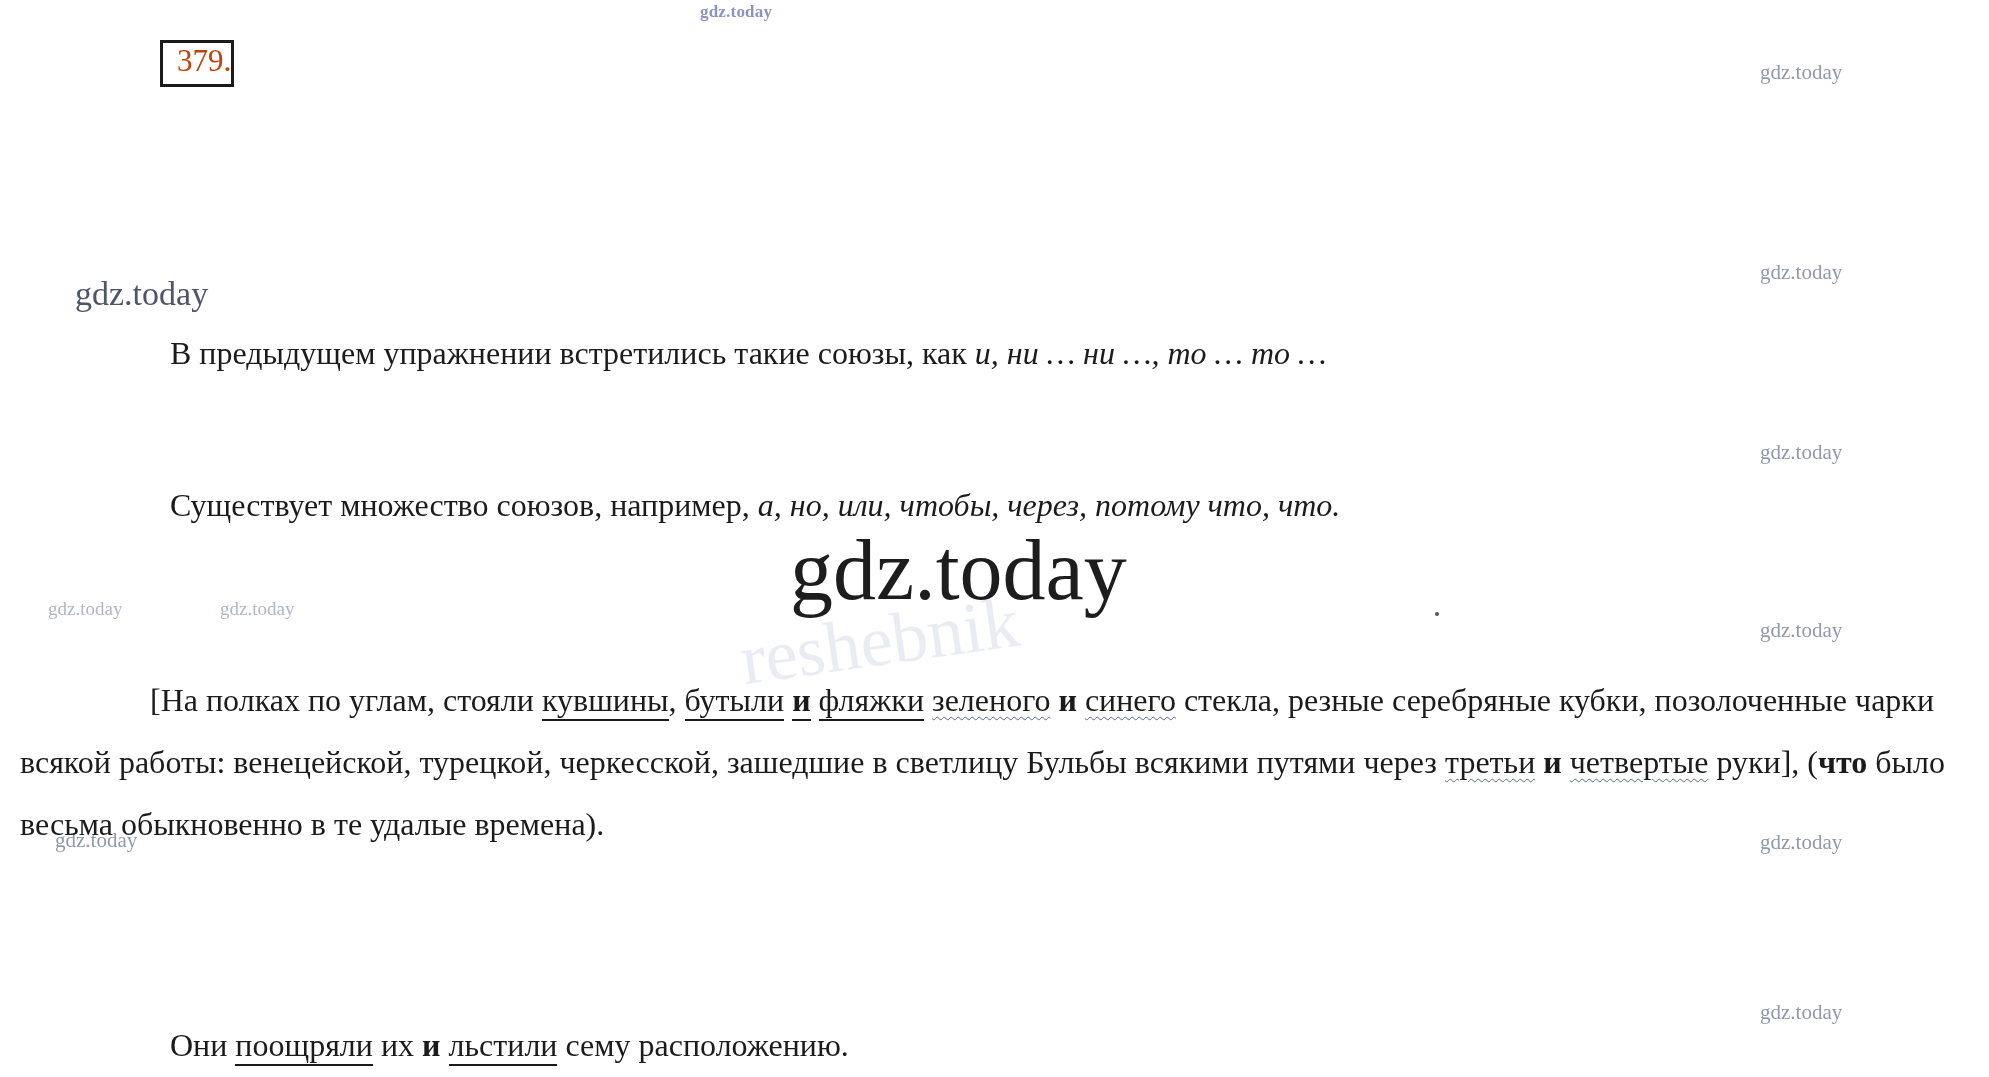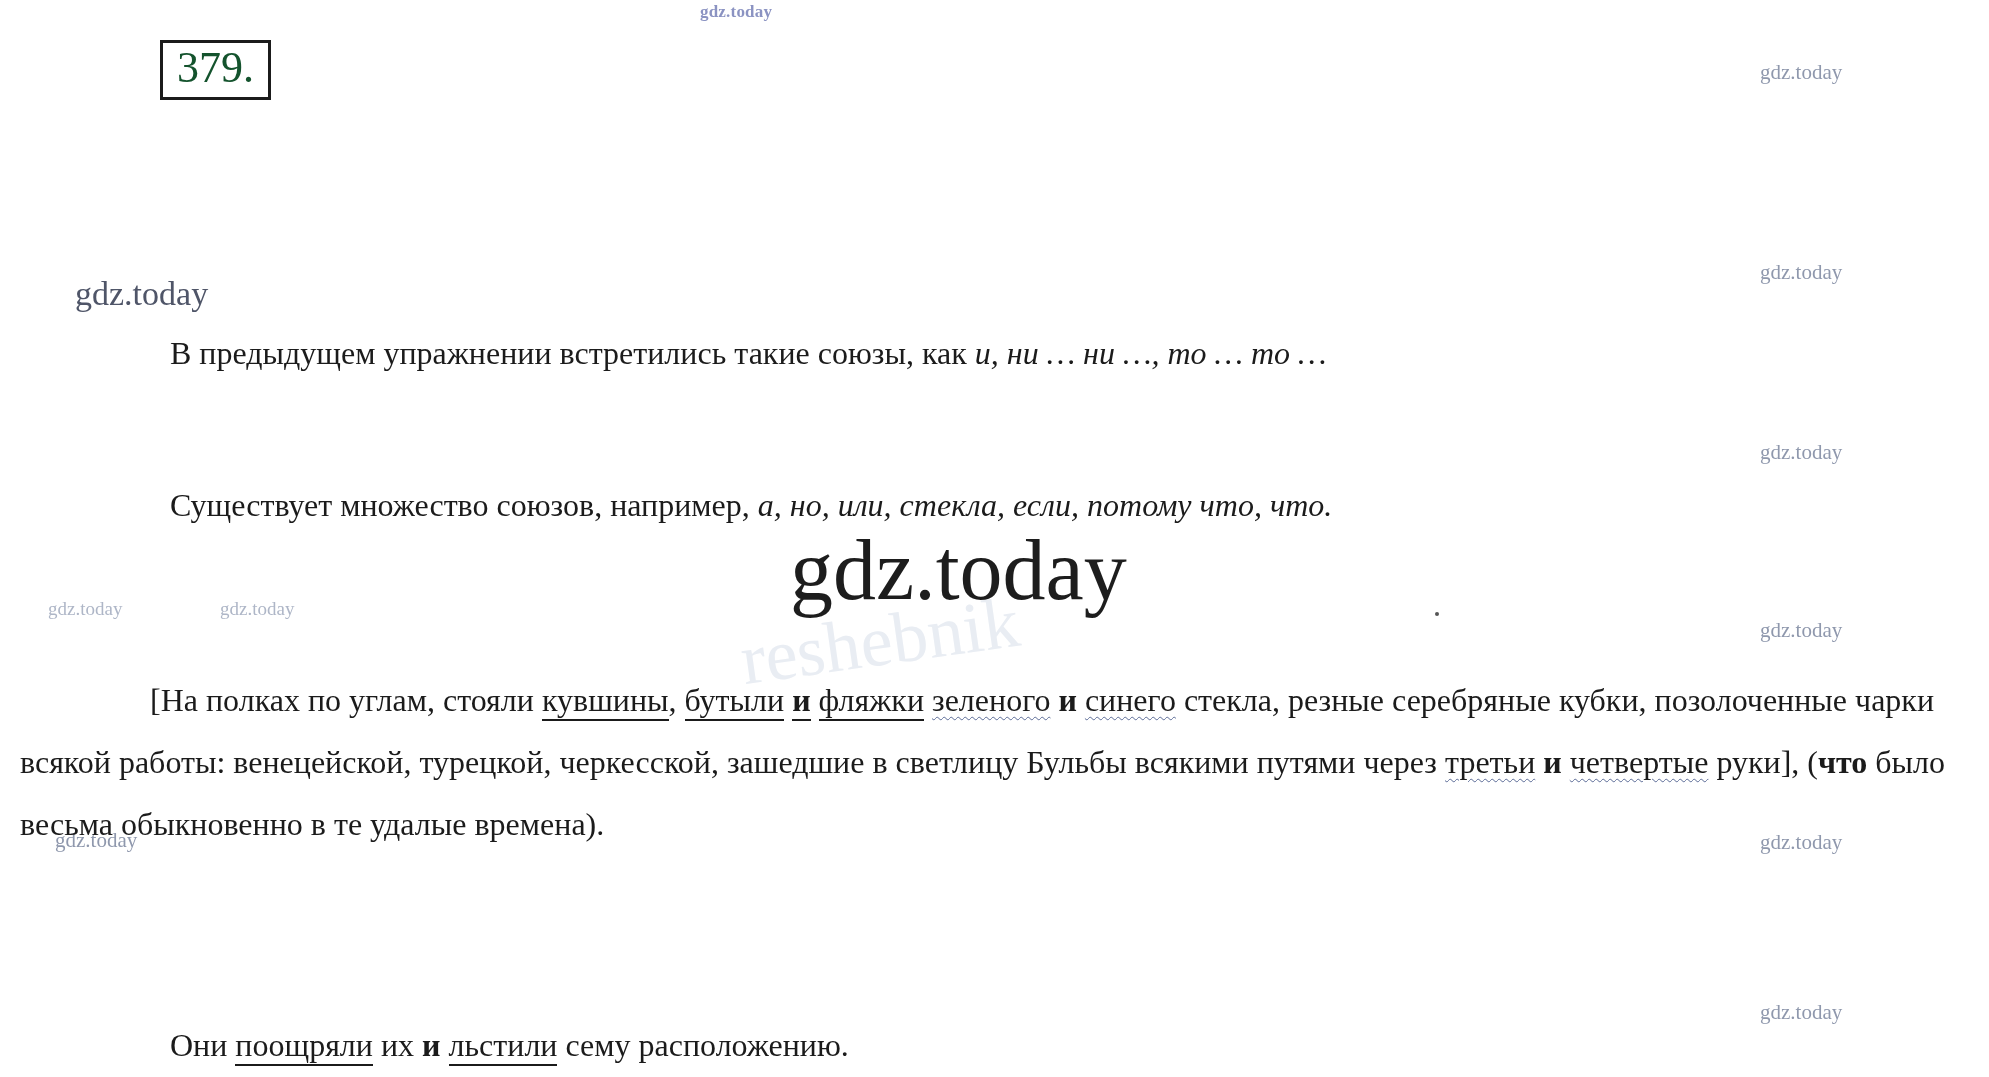"379." .num-box { color: #14532d -> #c2410c; font-size: 44px -> 31px; padding: 2px 14px 6px 14px -> 2px 0 6px 14px }
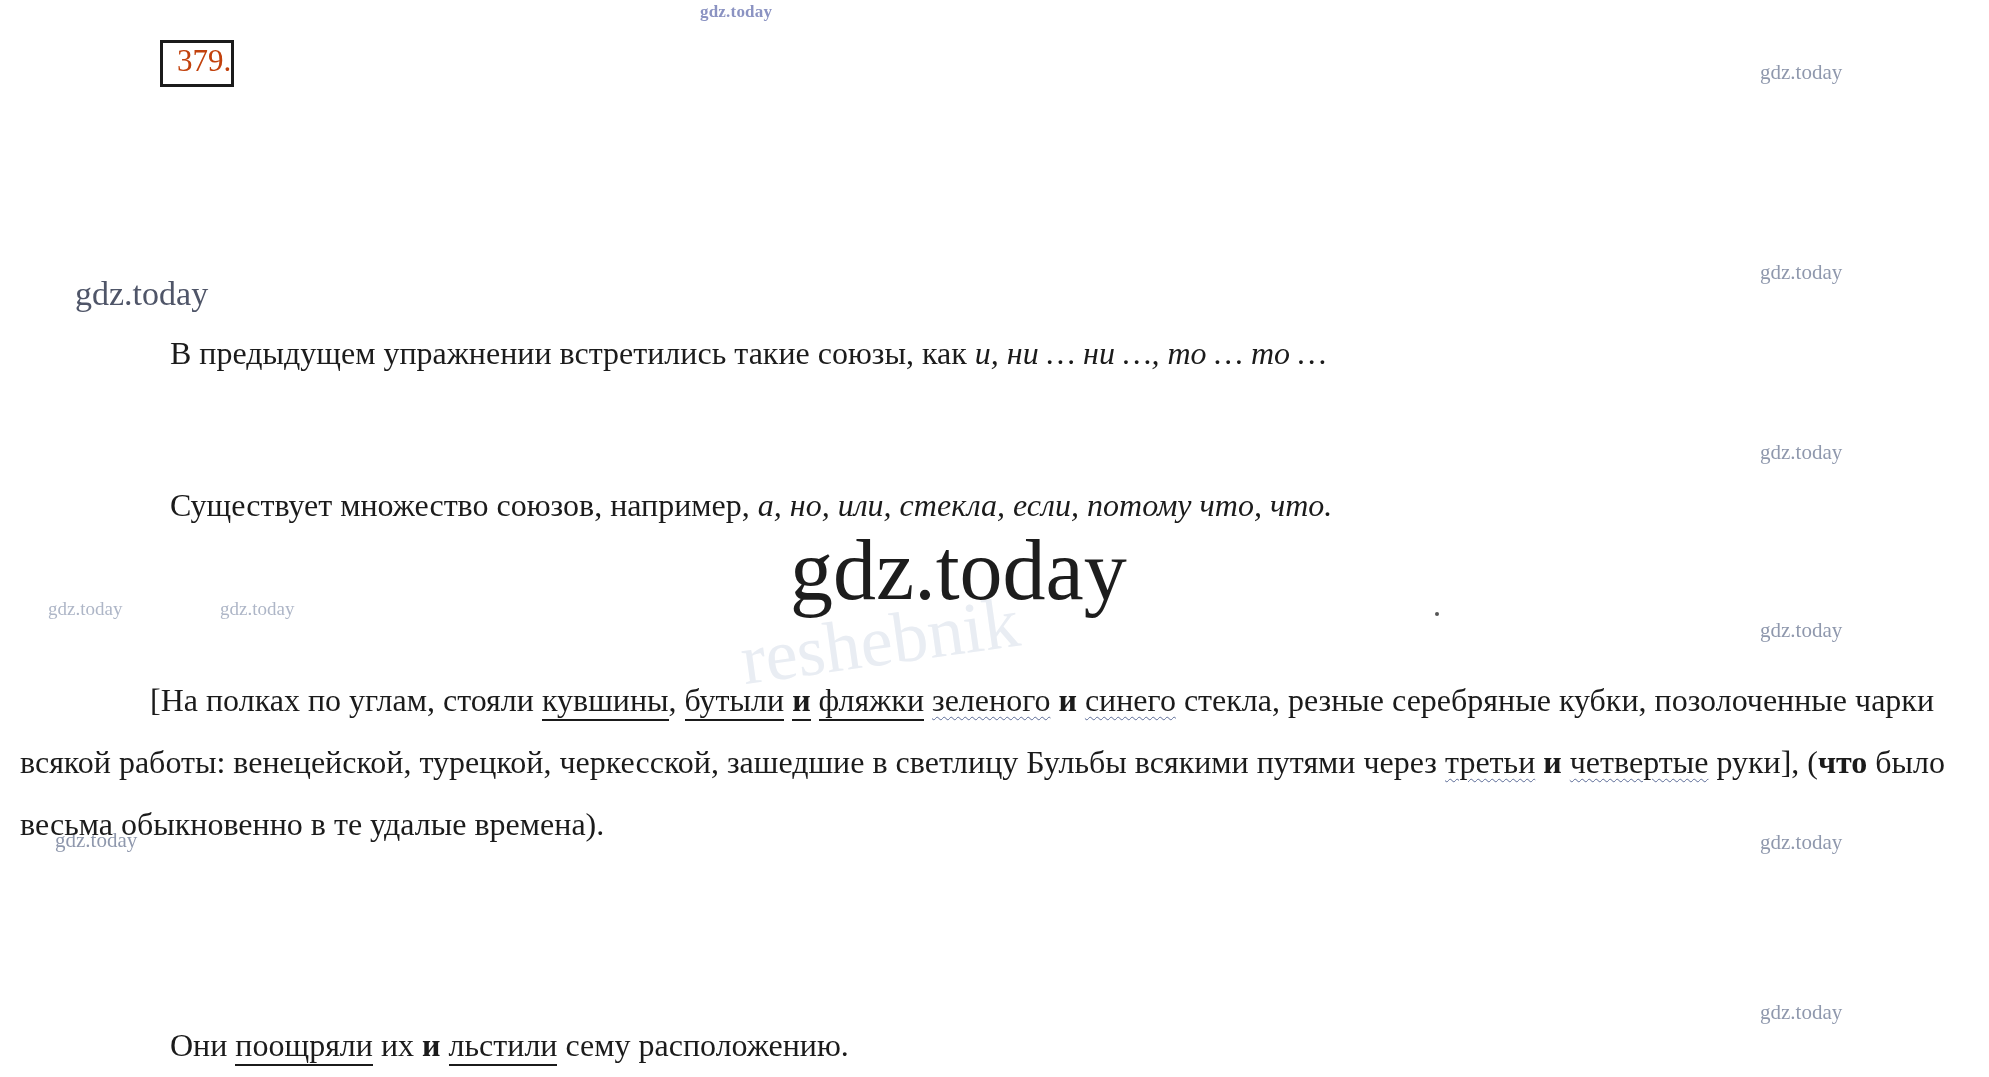"а, но, или, стекла, если," span.i { text: стекла, если -> чтобы, через }
